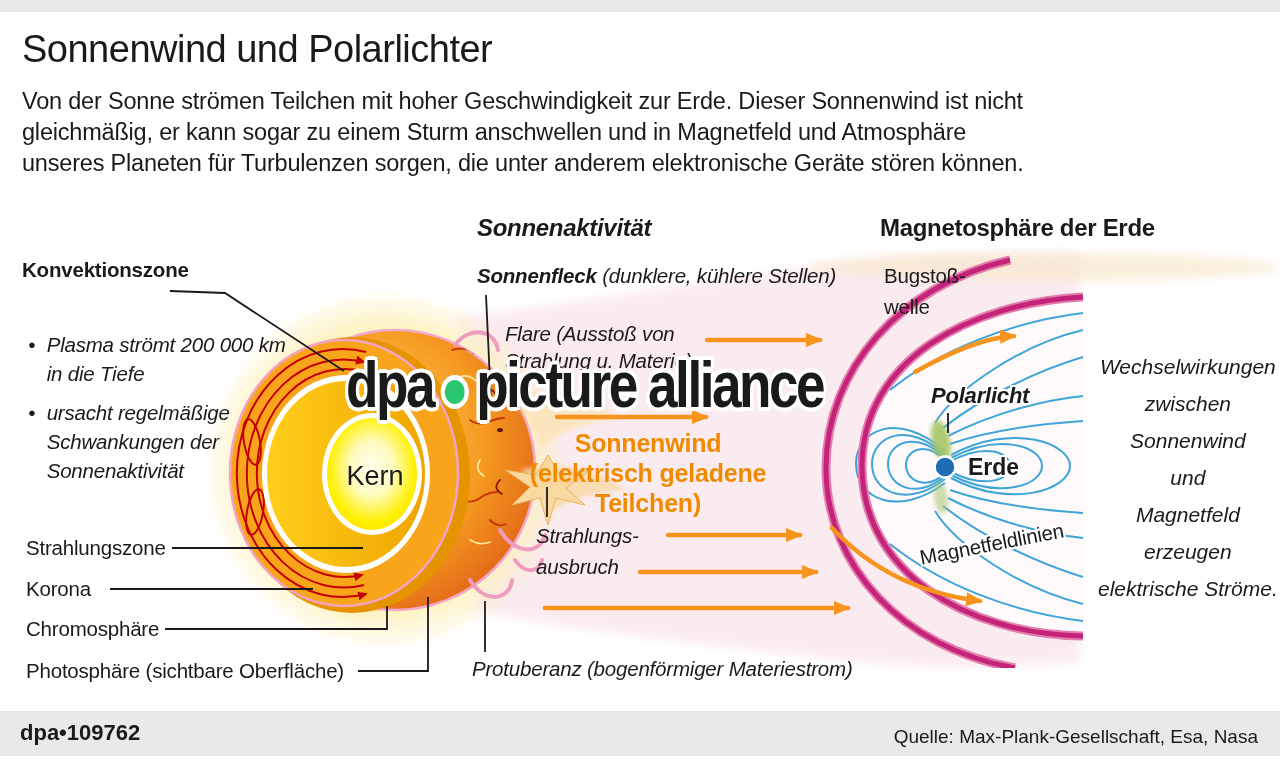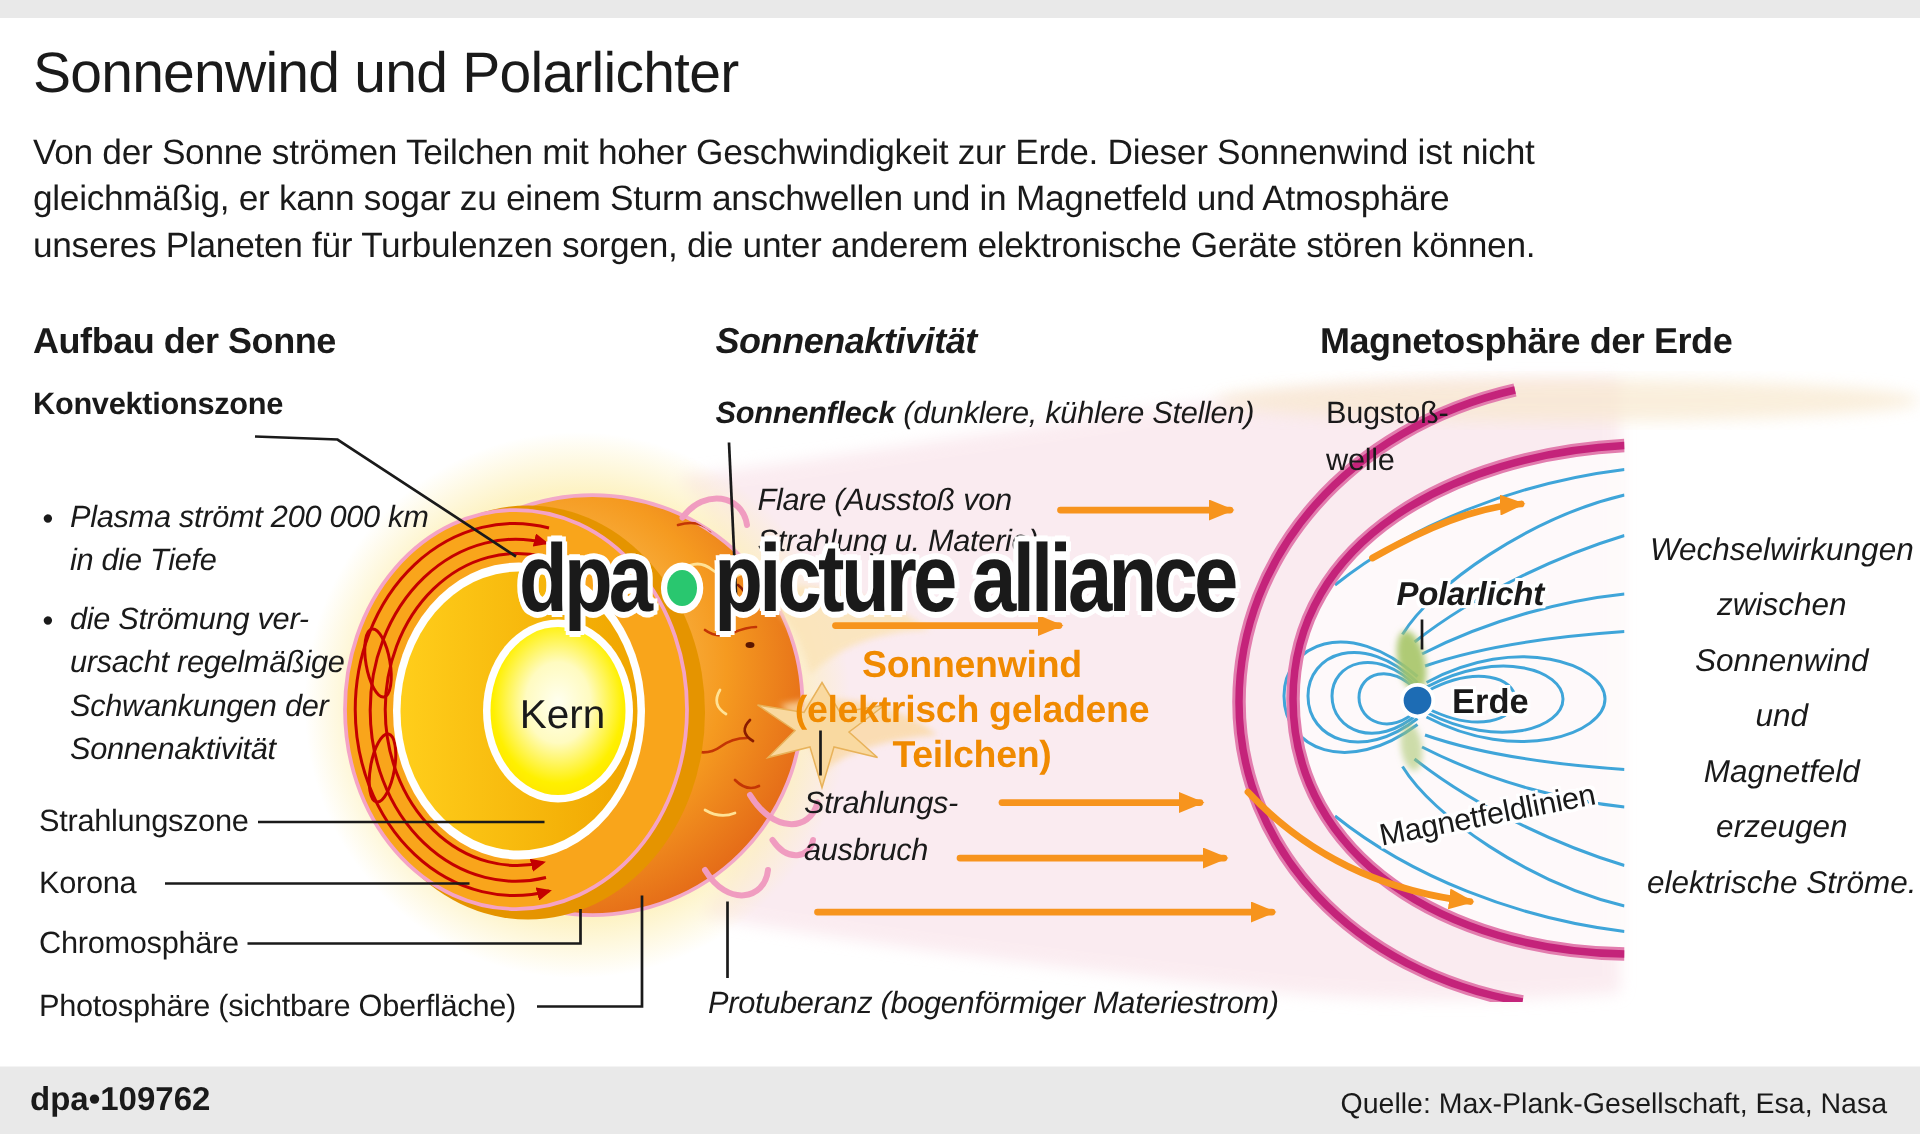"Aufbau der Sonne" div.abs { html: <div>Aufbau der Sonne</div> -> none }
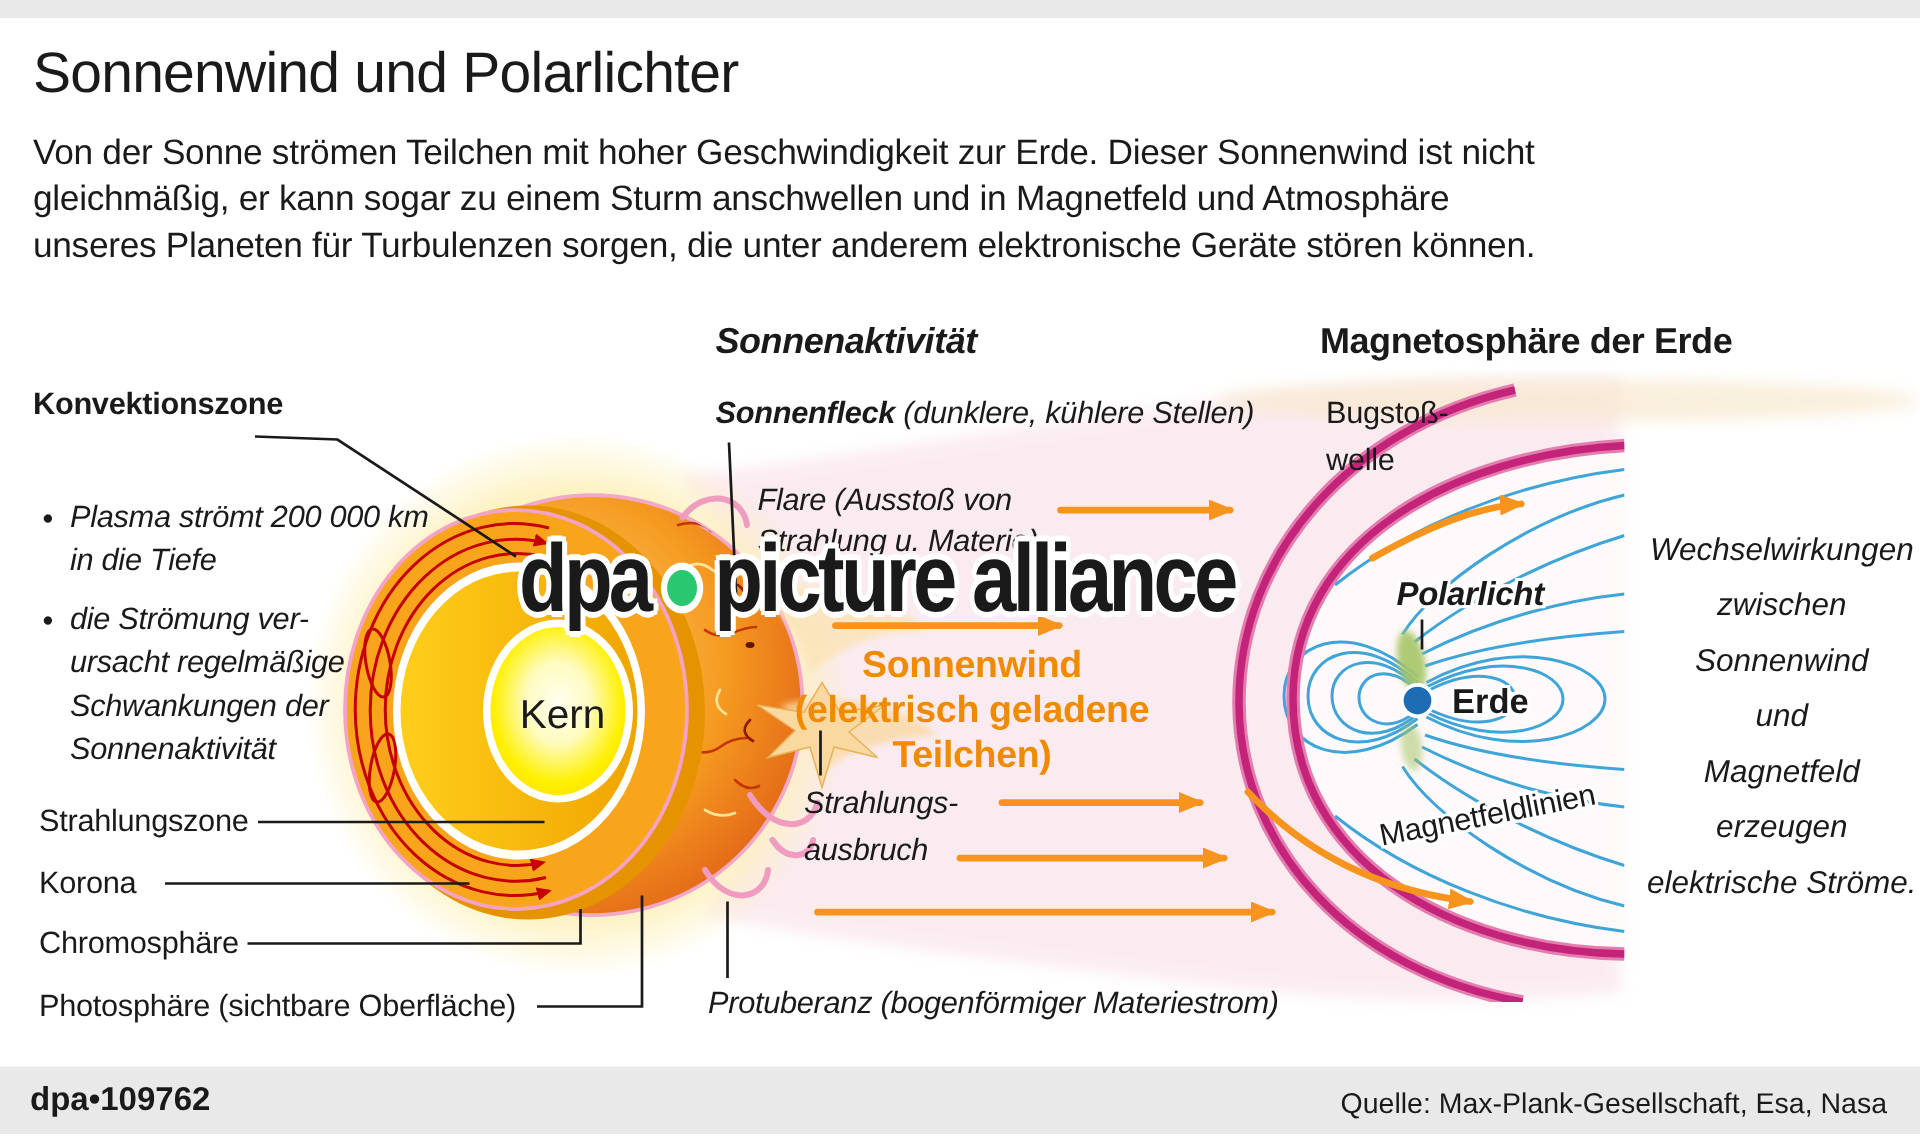"die Strömung ver-" div { html: <div>die Strömung ver-</div> -> none }
